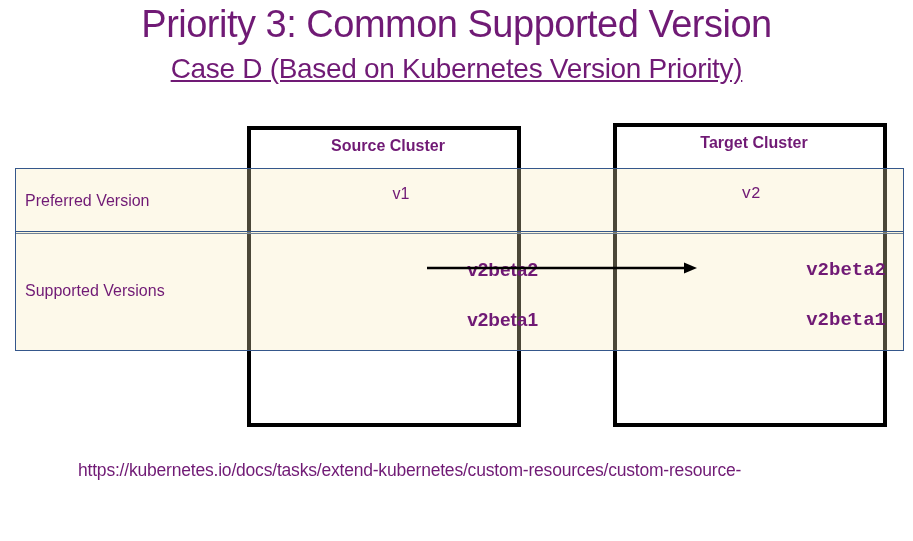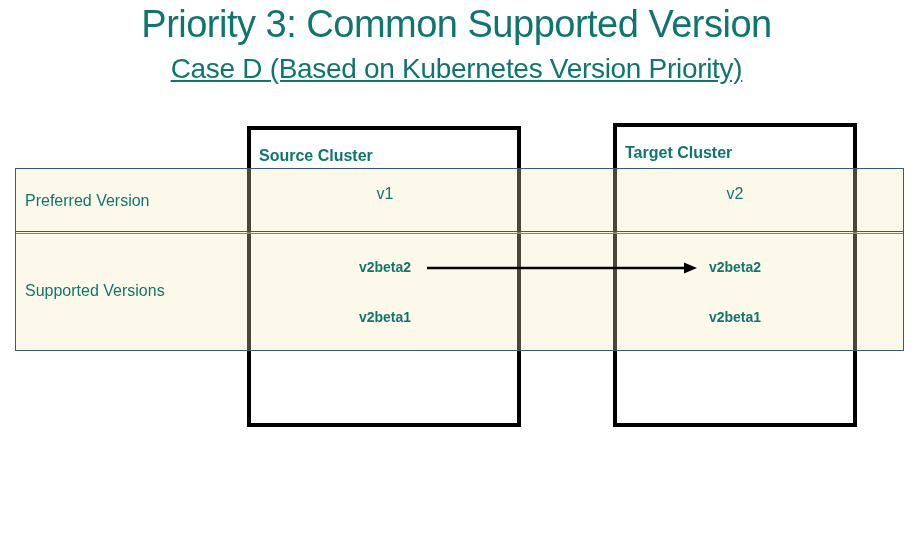"Priority 3: Common Supported Version" .slide { color: #0f766e -> #701a75 }
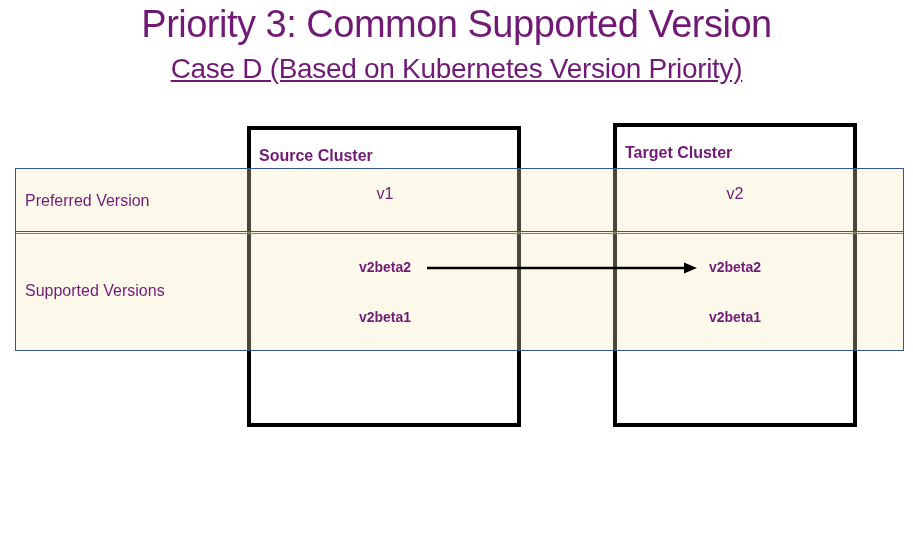"Source Cluster" .cluster-header { margin-top: 17px -> 7px; text-align: left -> center }
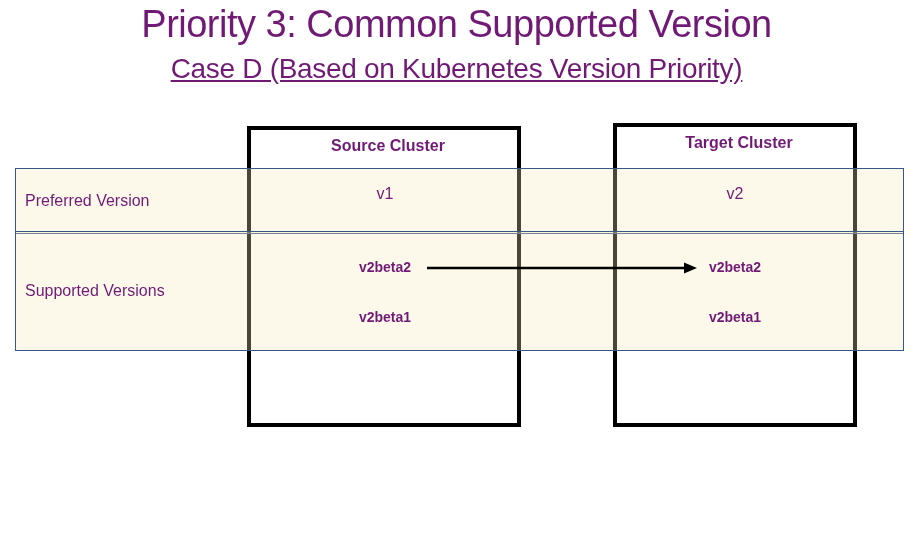"Target Cluster" .box-target { width: 244px -> 274px }
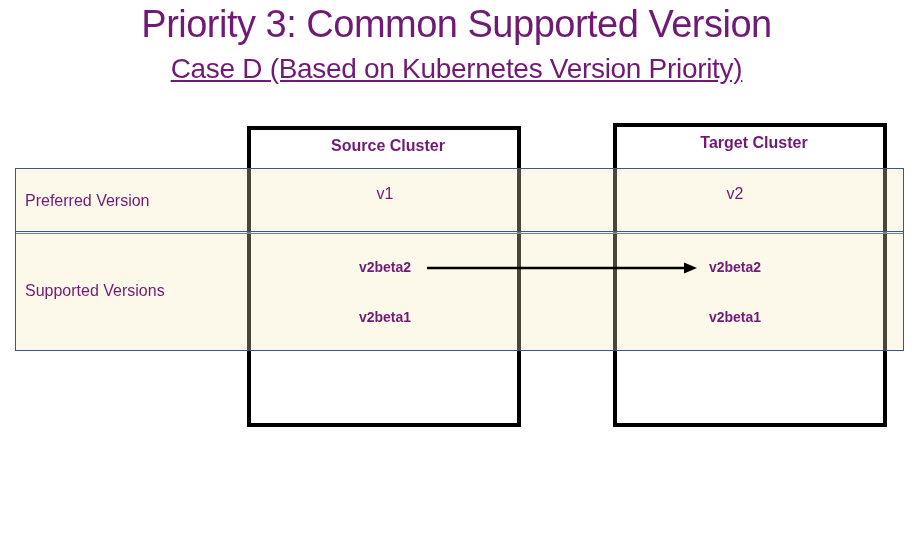"v1" .cell { padding-left: none -> 16px }
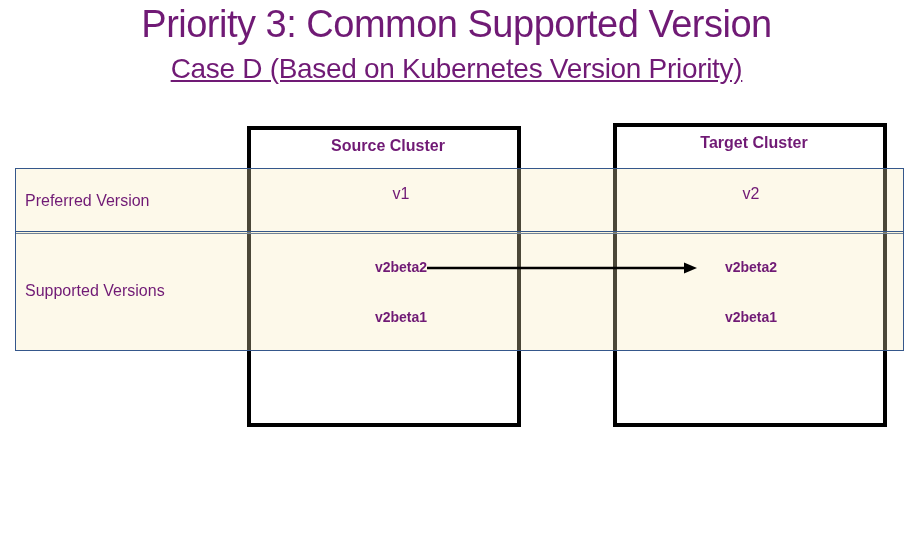"v2" .cell-tgt { font-family: none -> Liberation Mono, monospace }
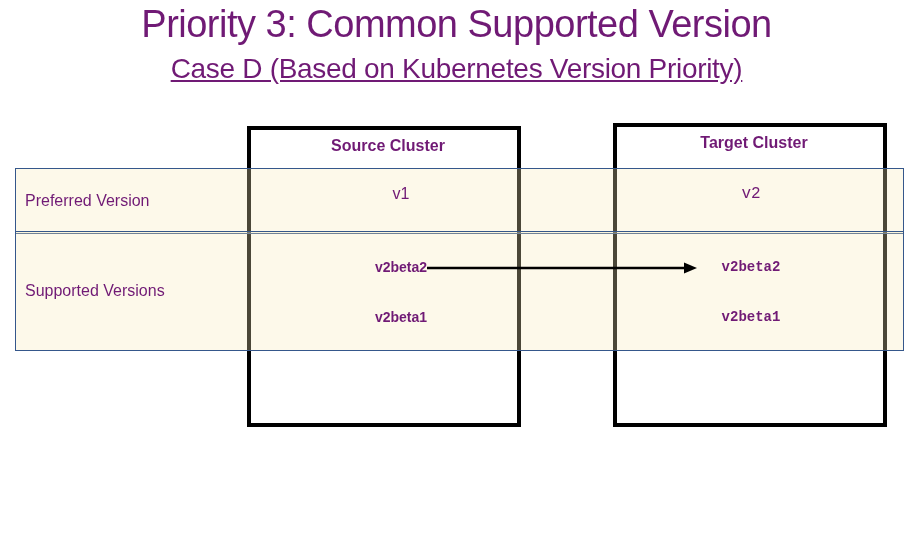"v2beta2" .v-item { font-size: 14px -> 19px; text-align: none -> right }
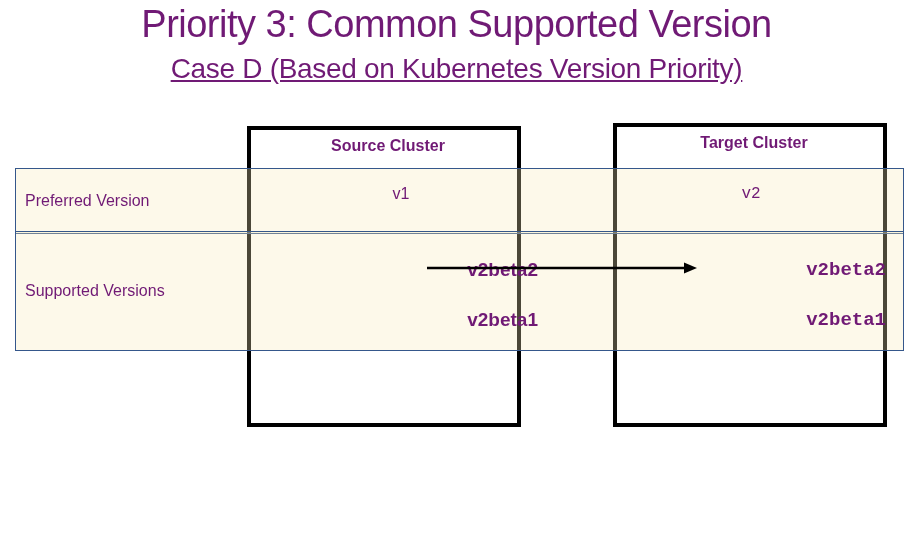"https://kubernetes.io/docs/tasks/extend-" div { html: none -> <div>https://kubernetes.io/docs/tasks/extend-kubernetes/custom-resources/custom-resource-</div> }
